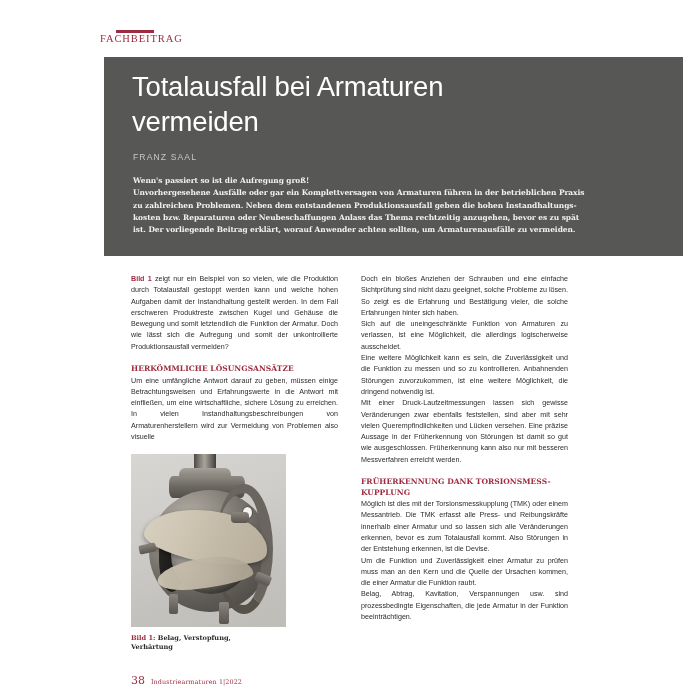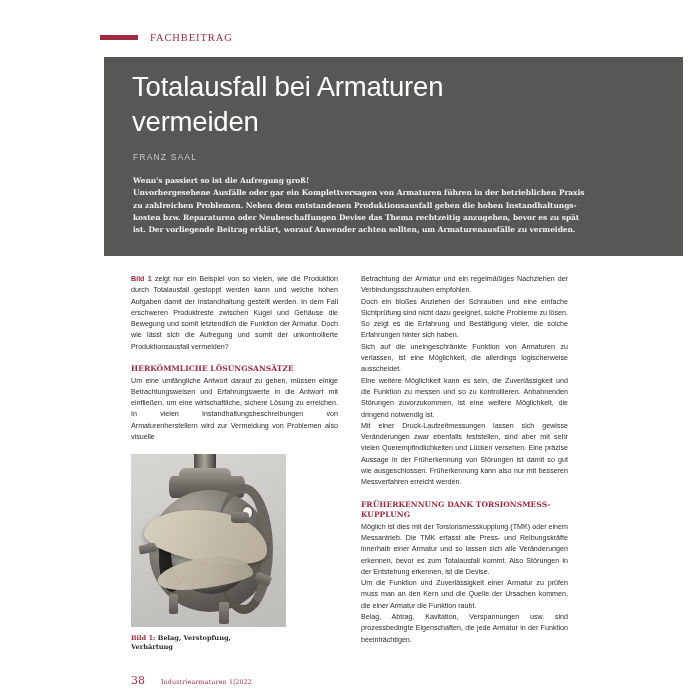"FACHBEITRAG" .kicker { flex-direction: none -> column }
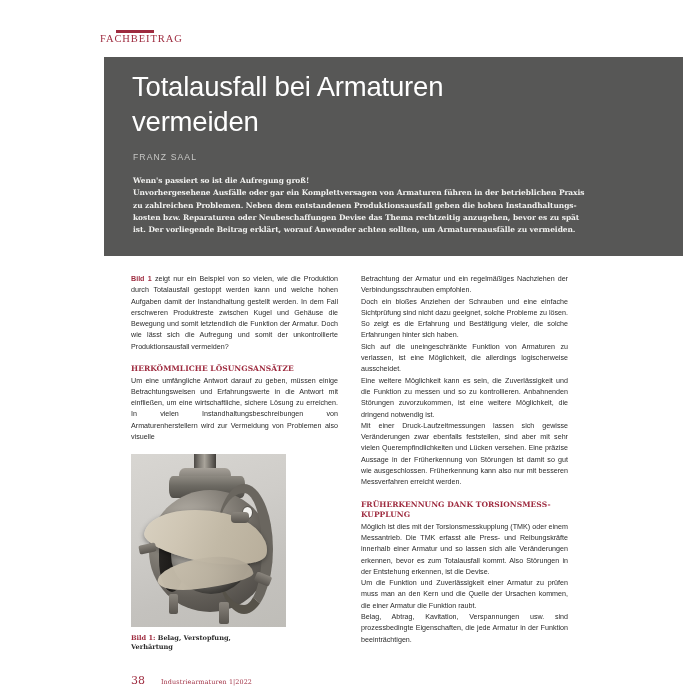"kosten bzw. Reparaturen oder" span.lead-line { text: Devise -> Anlass }
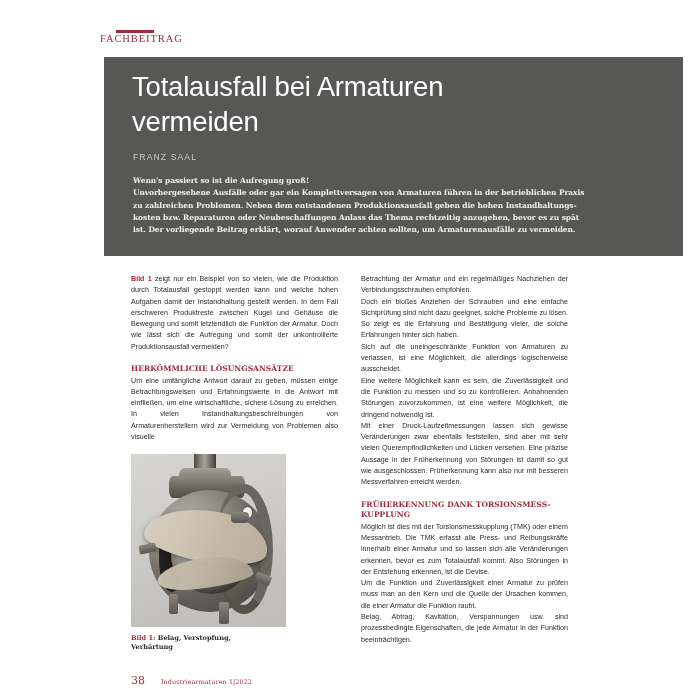"Betrachtung der Armatur und ein" p.body-p { html: <p>Betrachtung der Armatur und ein regelmäßiges Nachziehen der Verbindungsschrauben empfohlen.</p> -> none }
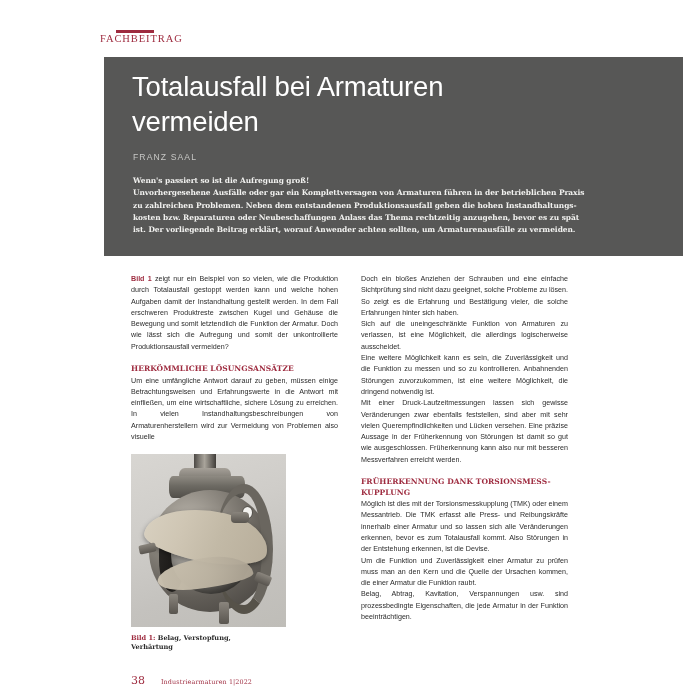"38" .footer { gap: 16px -> 6px }
